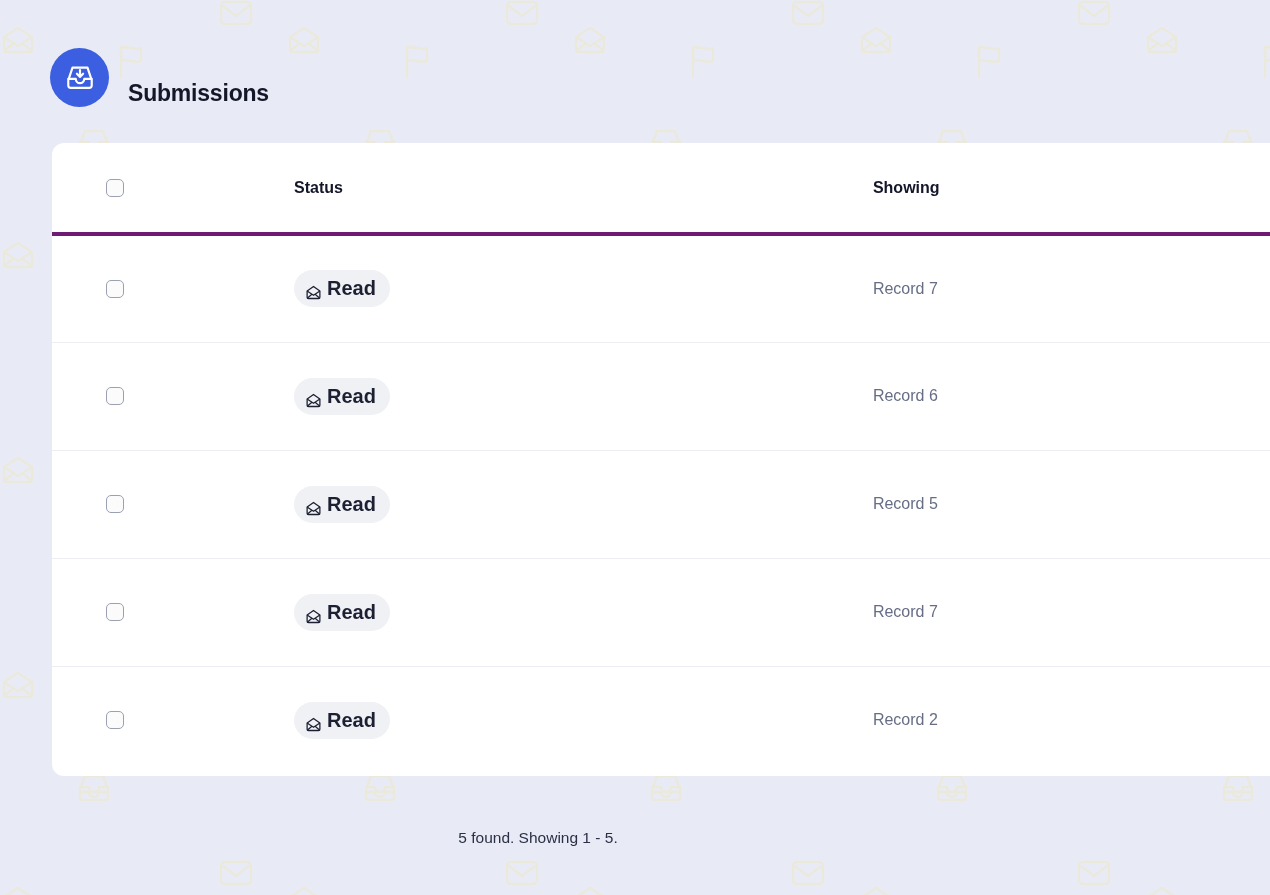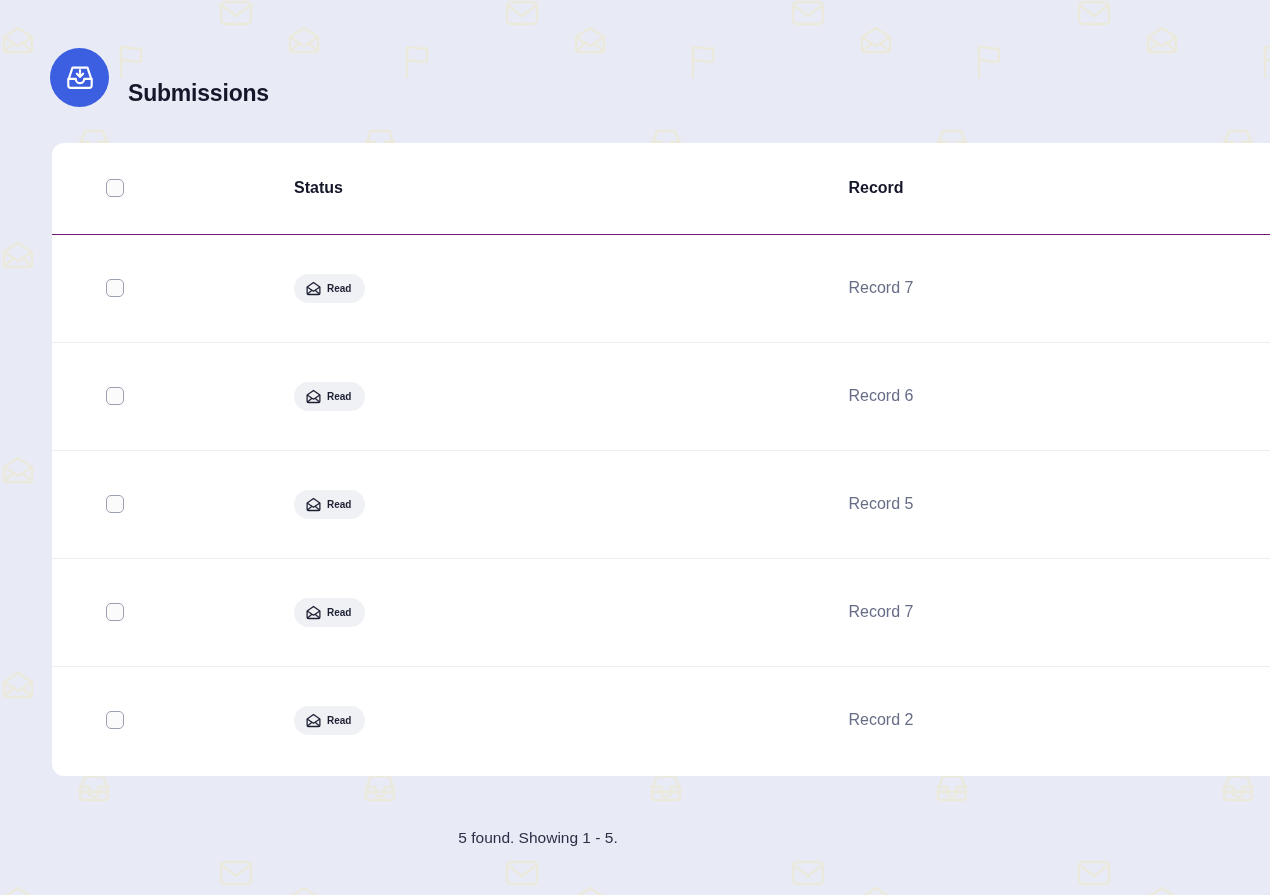"Status" .table thead th { border-bottom: 1px solid #701a75 -> 4px solid #701a75 }
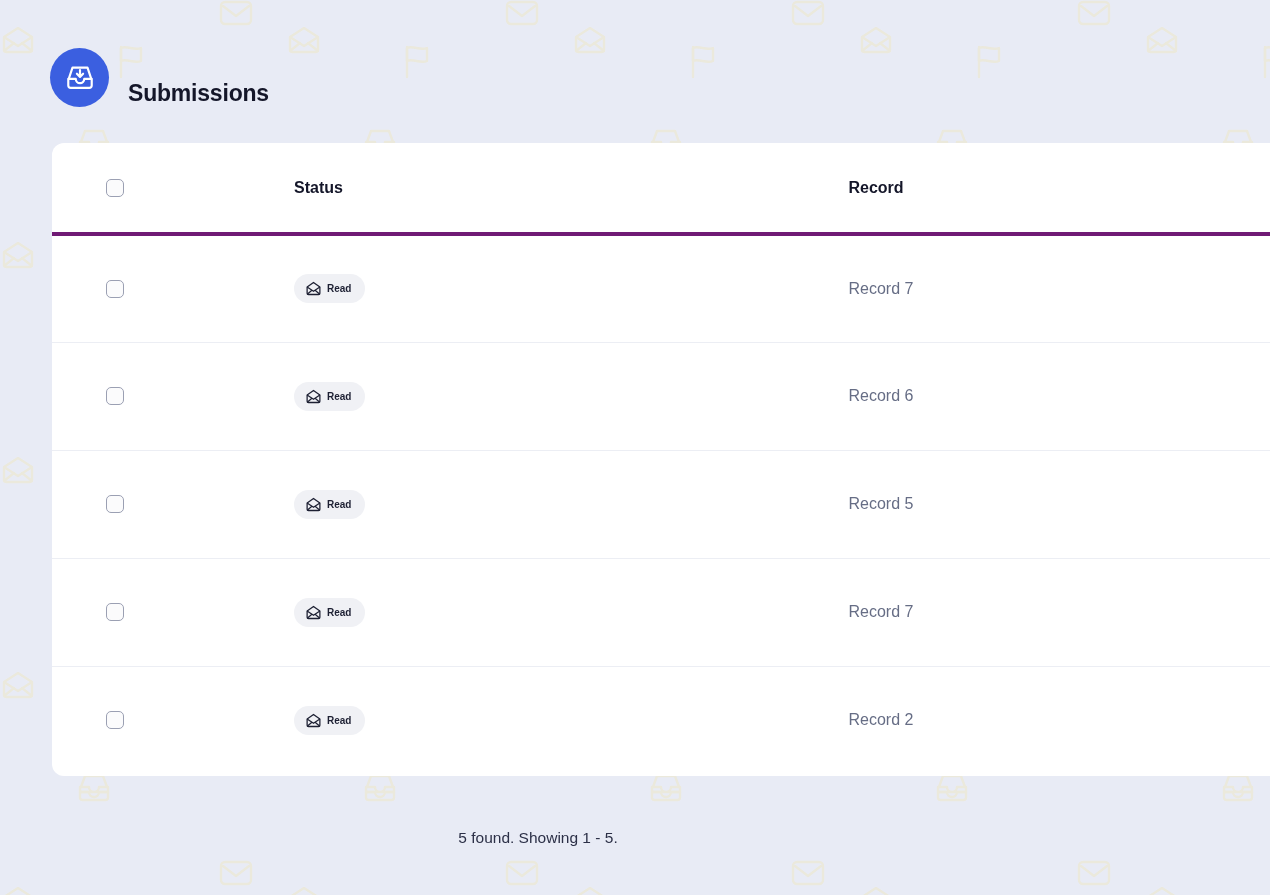"Record" th.th-record { text: Record -> Showing }
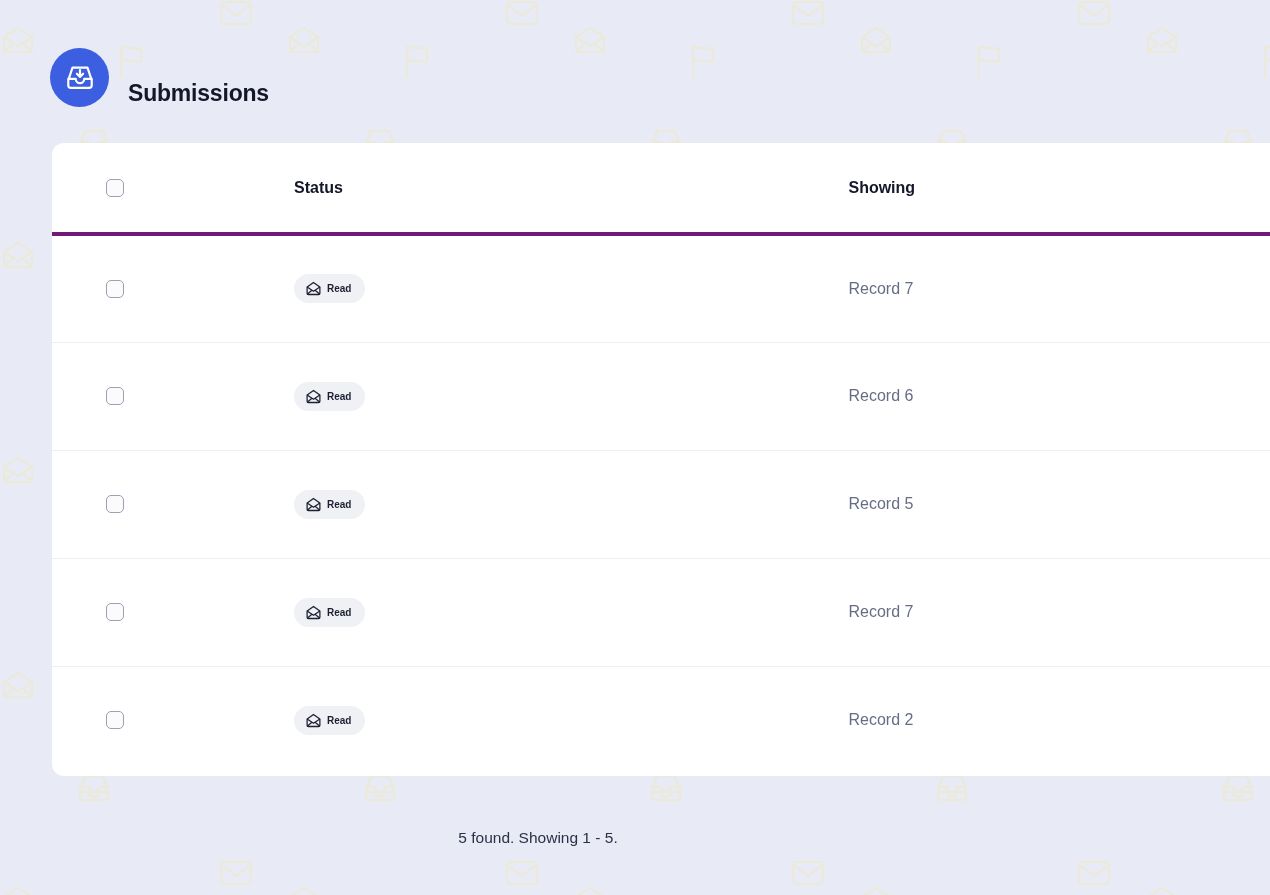"Read" .status-pill { align-items: center -> flex-end; font-size: 10px -> 20px }
